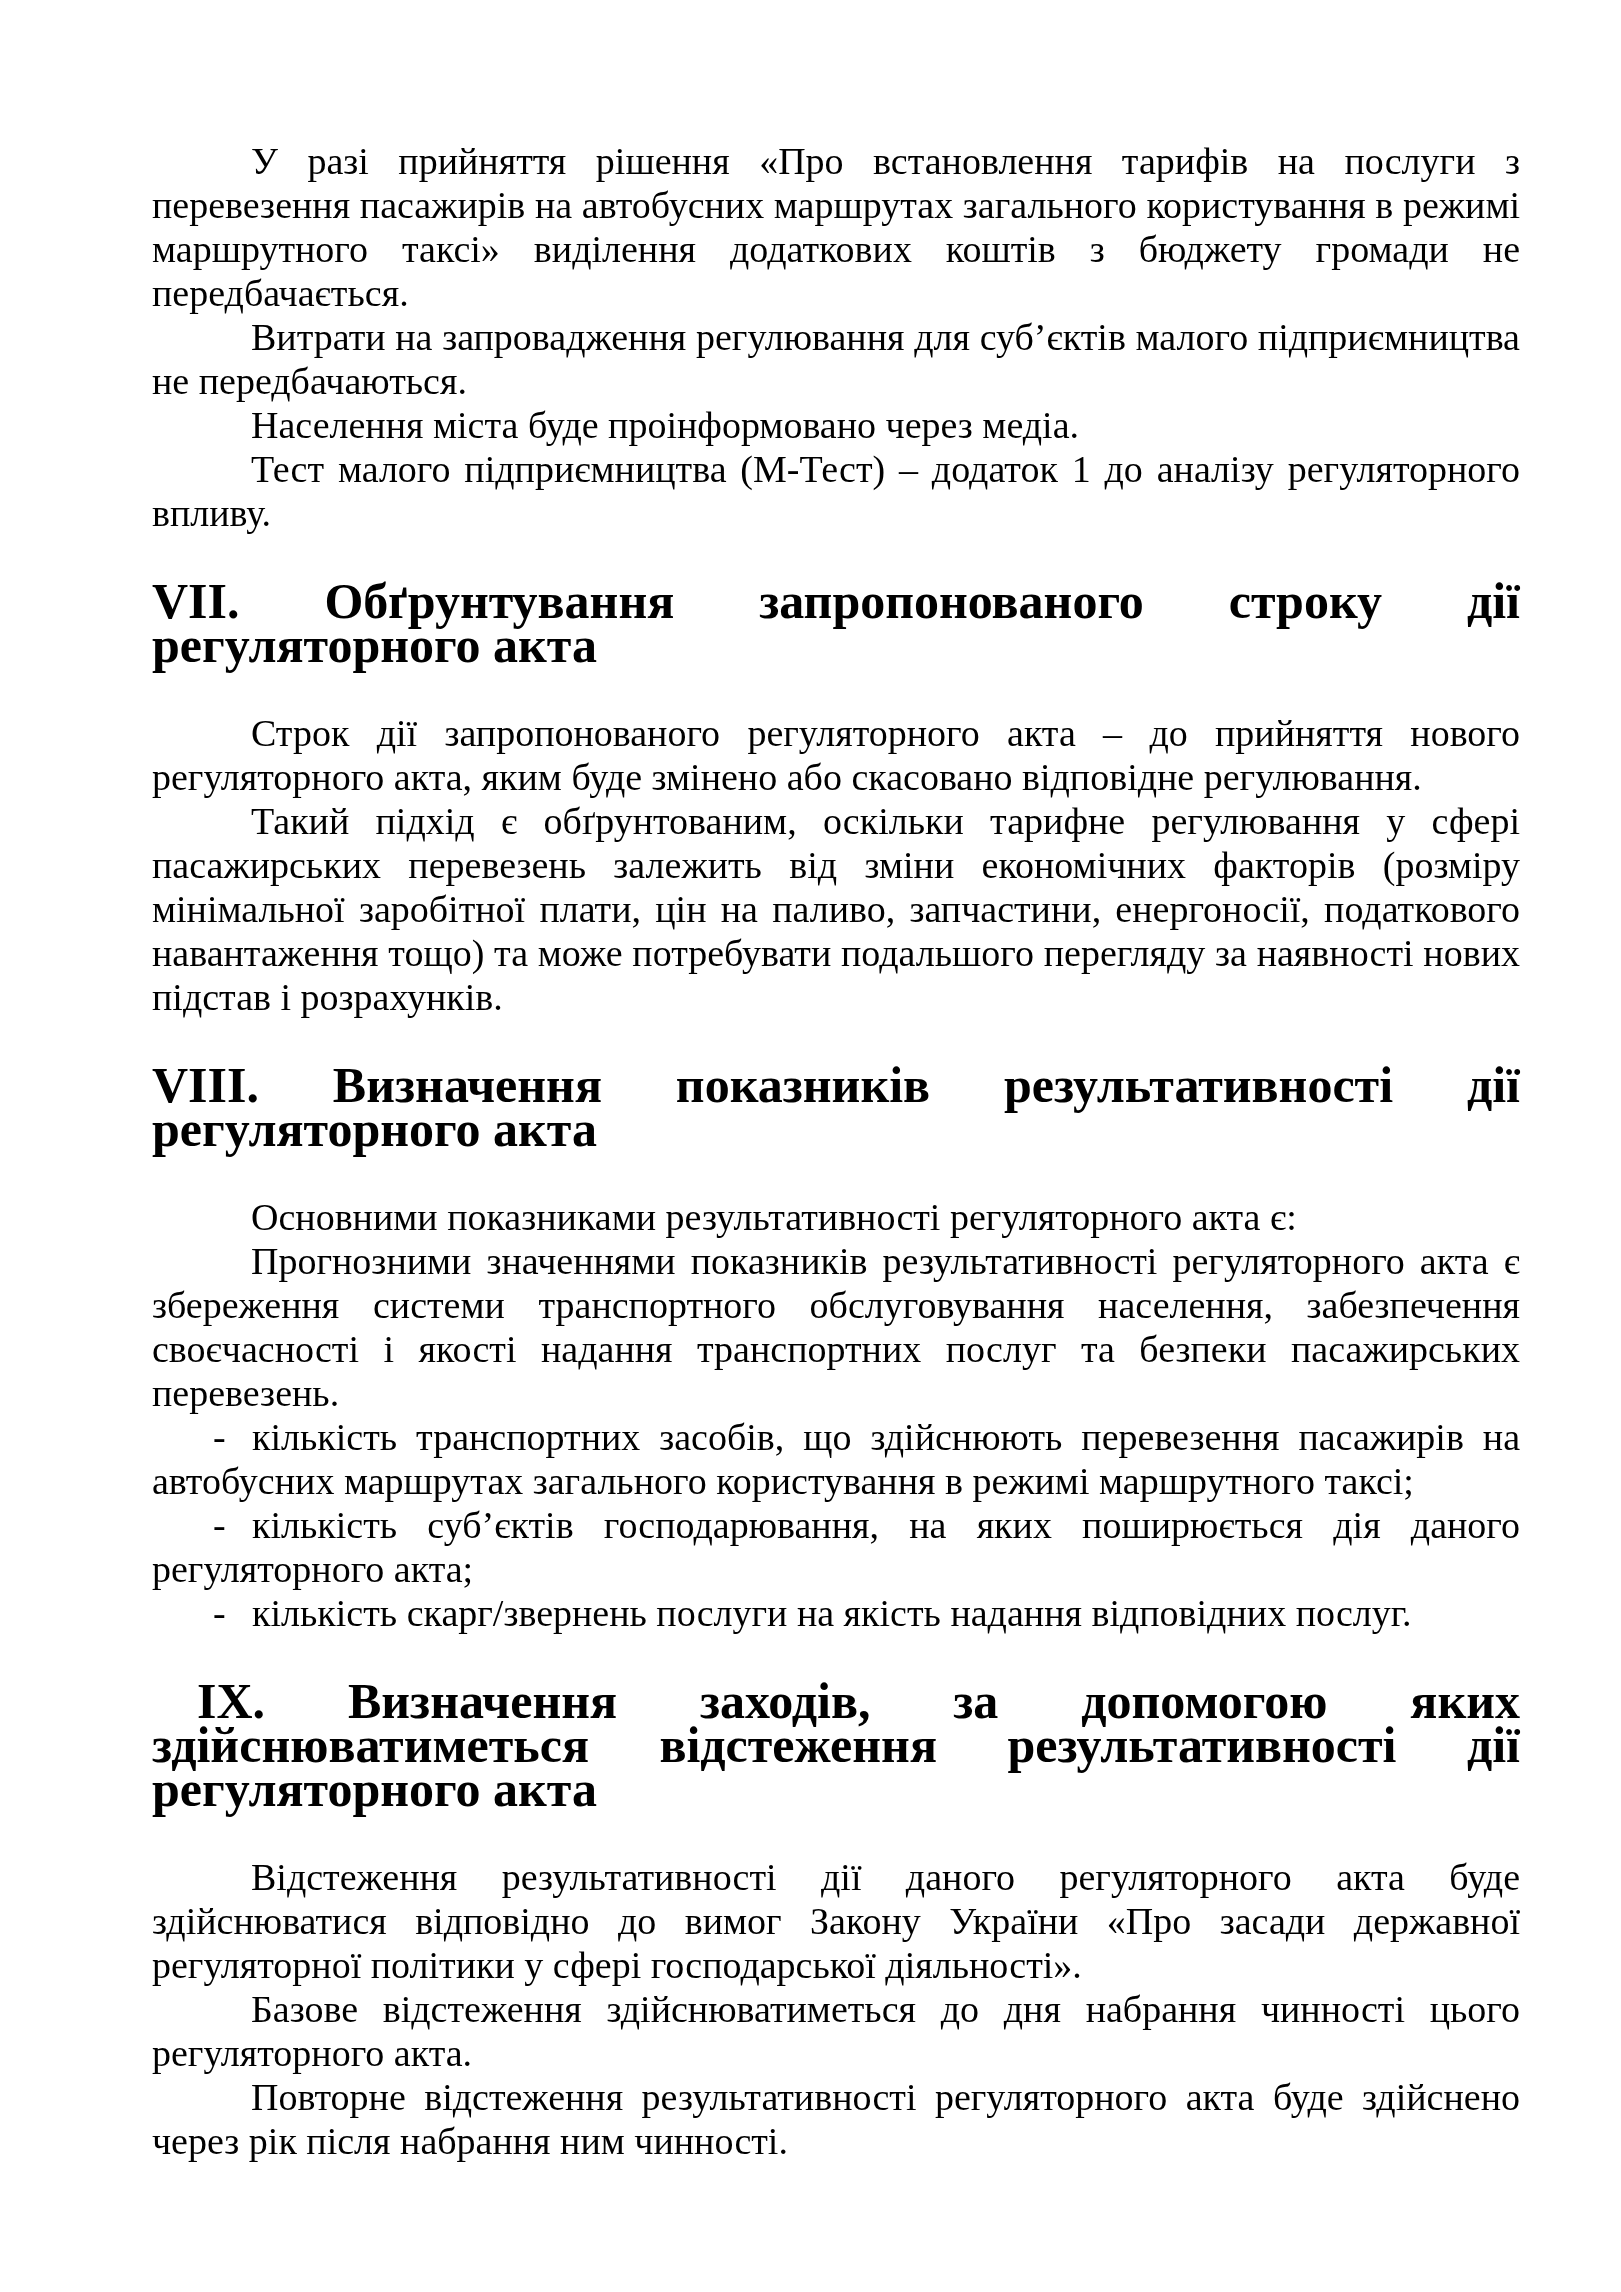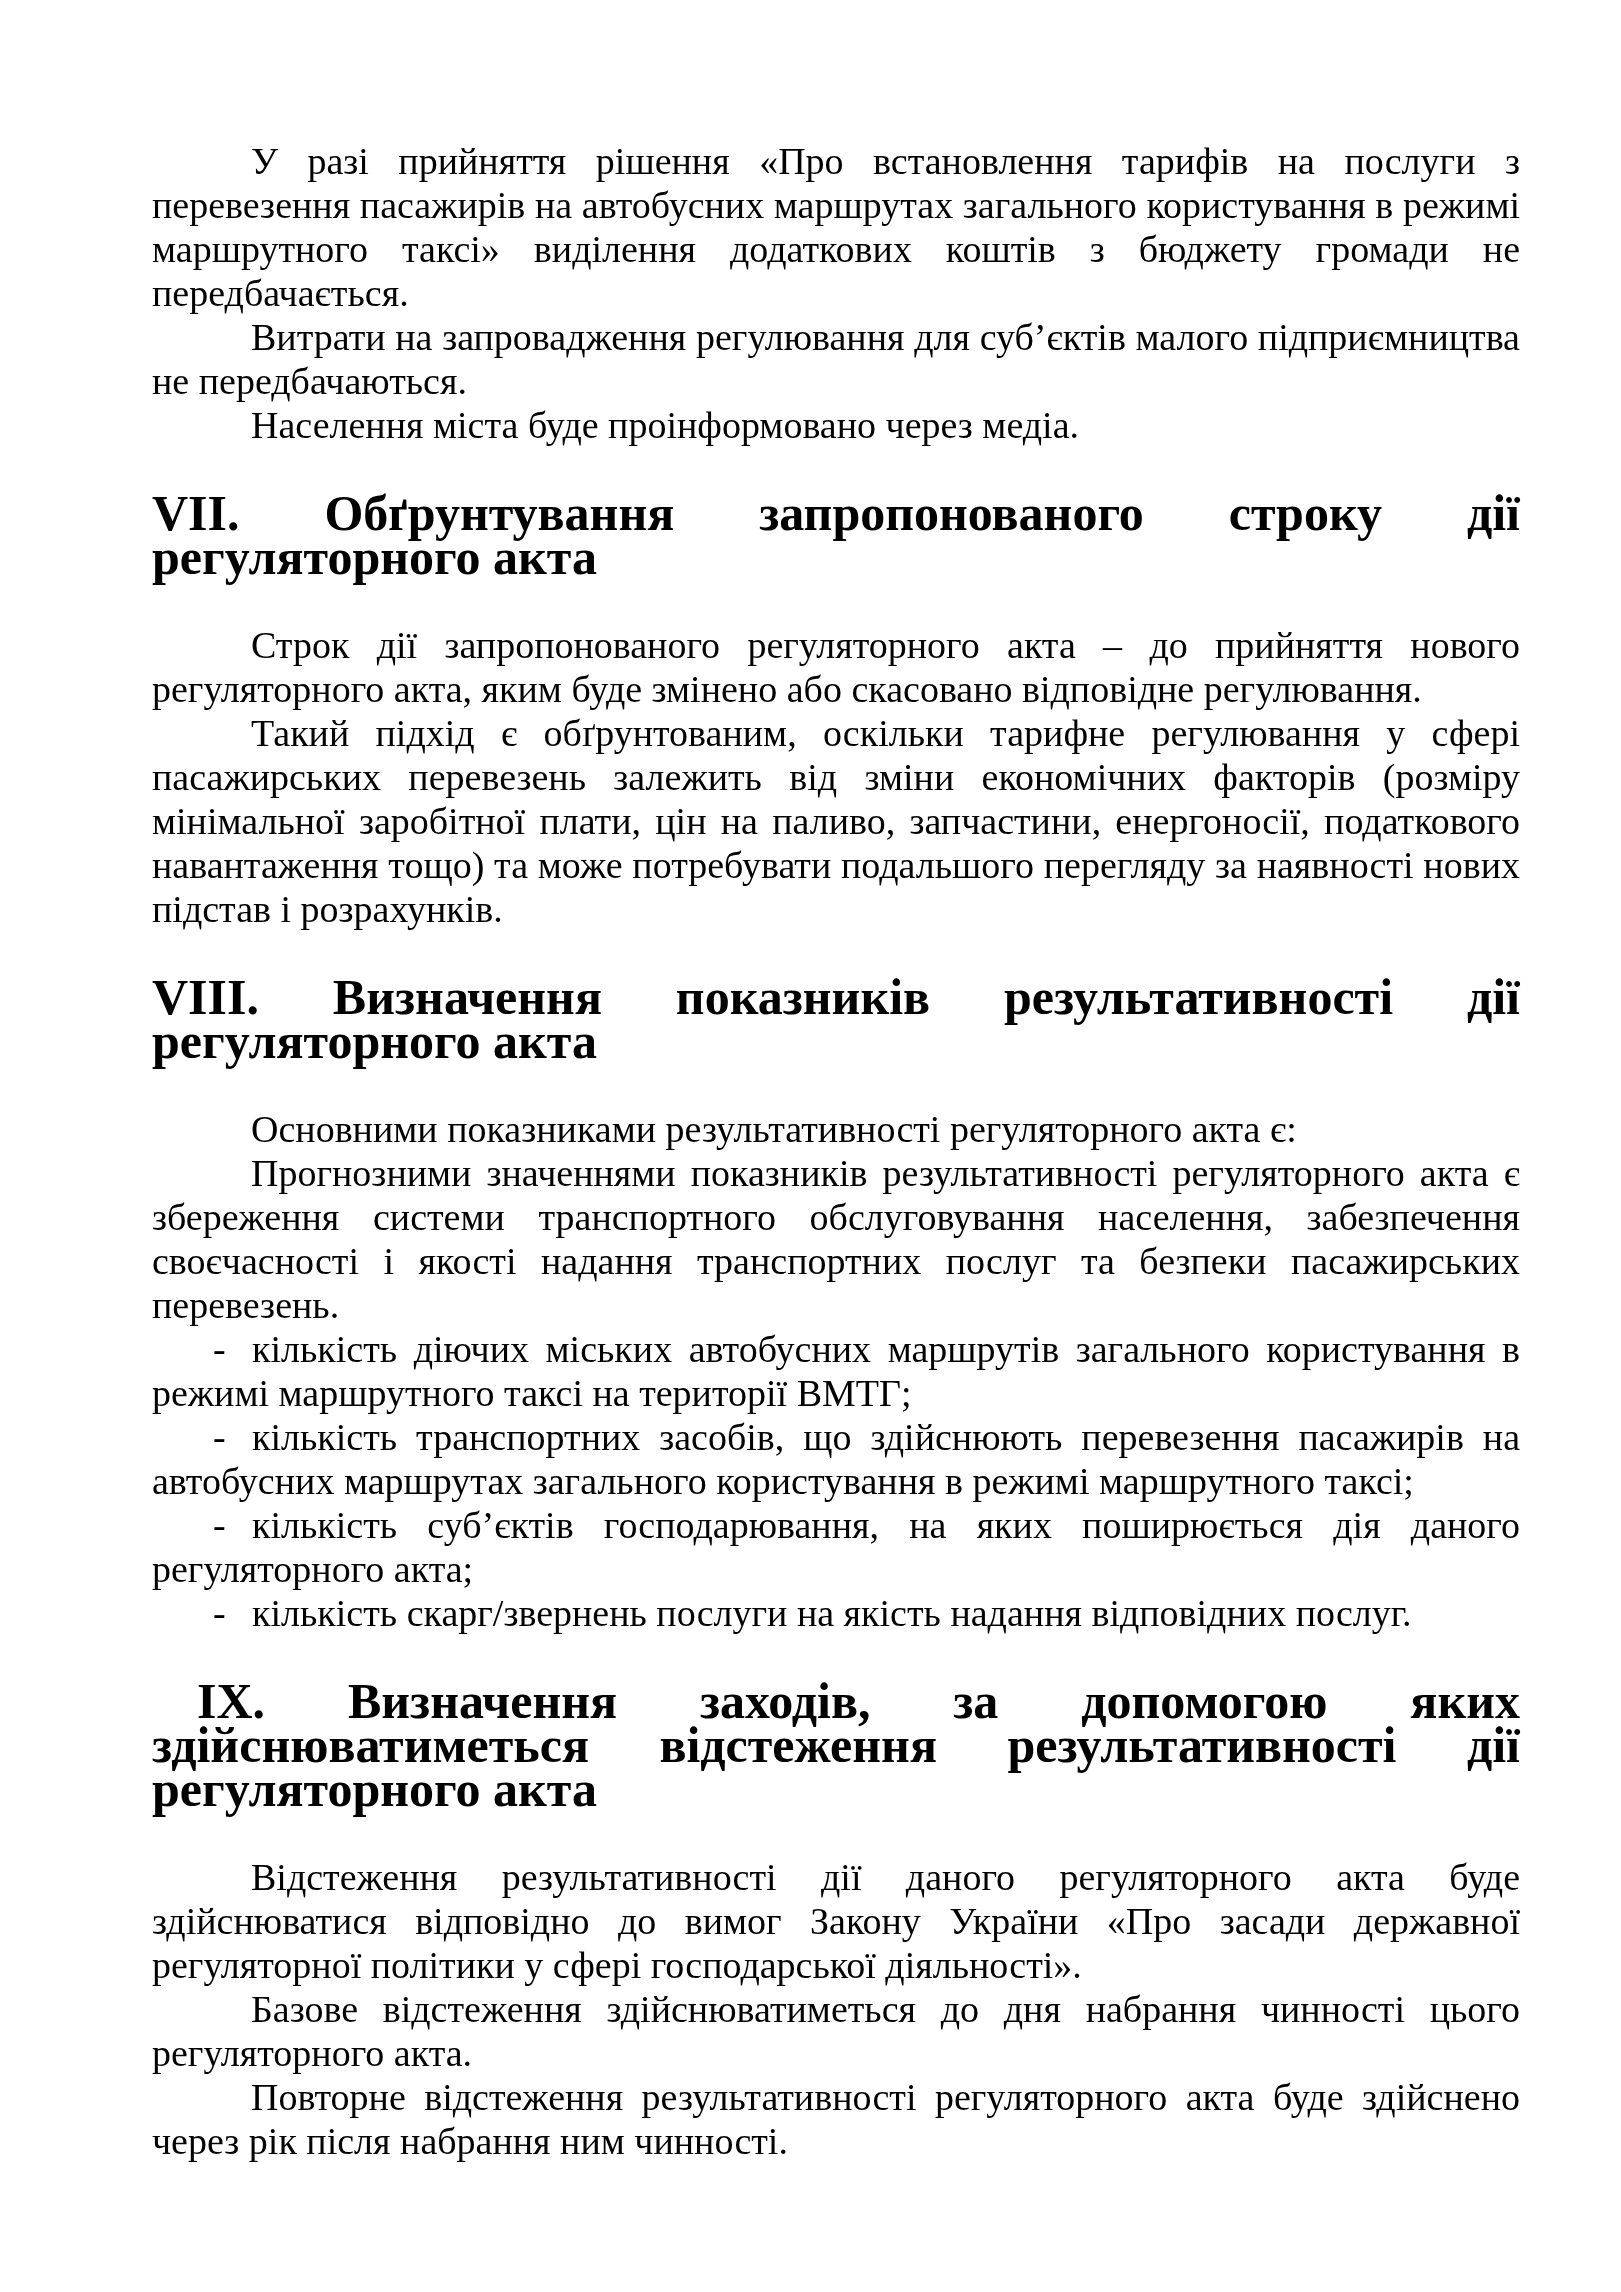"Тест малого підприємництва (М-Тест) –" p.para { html: none -> <p>Тест малого підприємництва (М-Тест) – додаток 1 до аналізу регуляторного впливу.</p> }
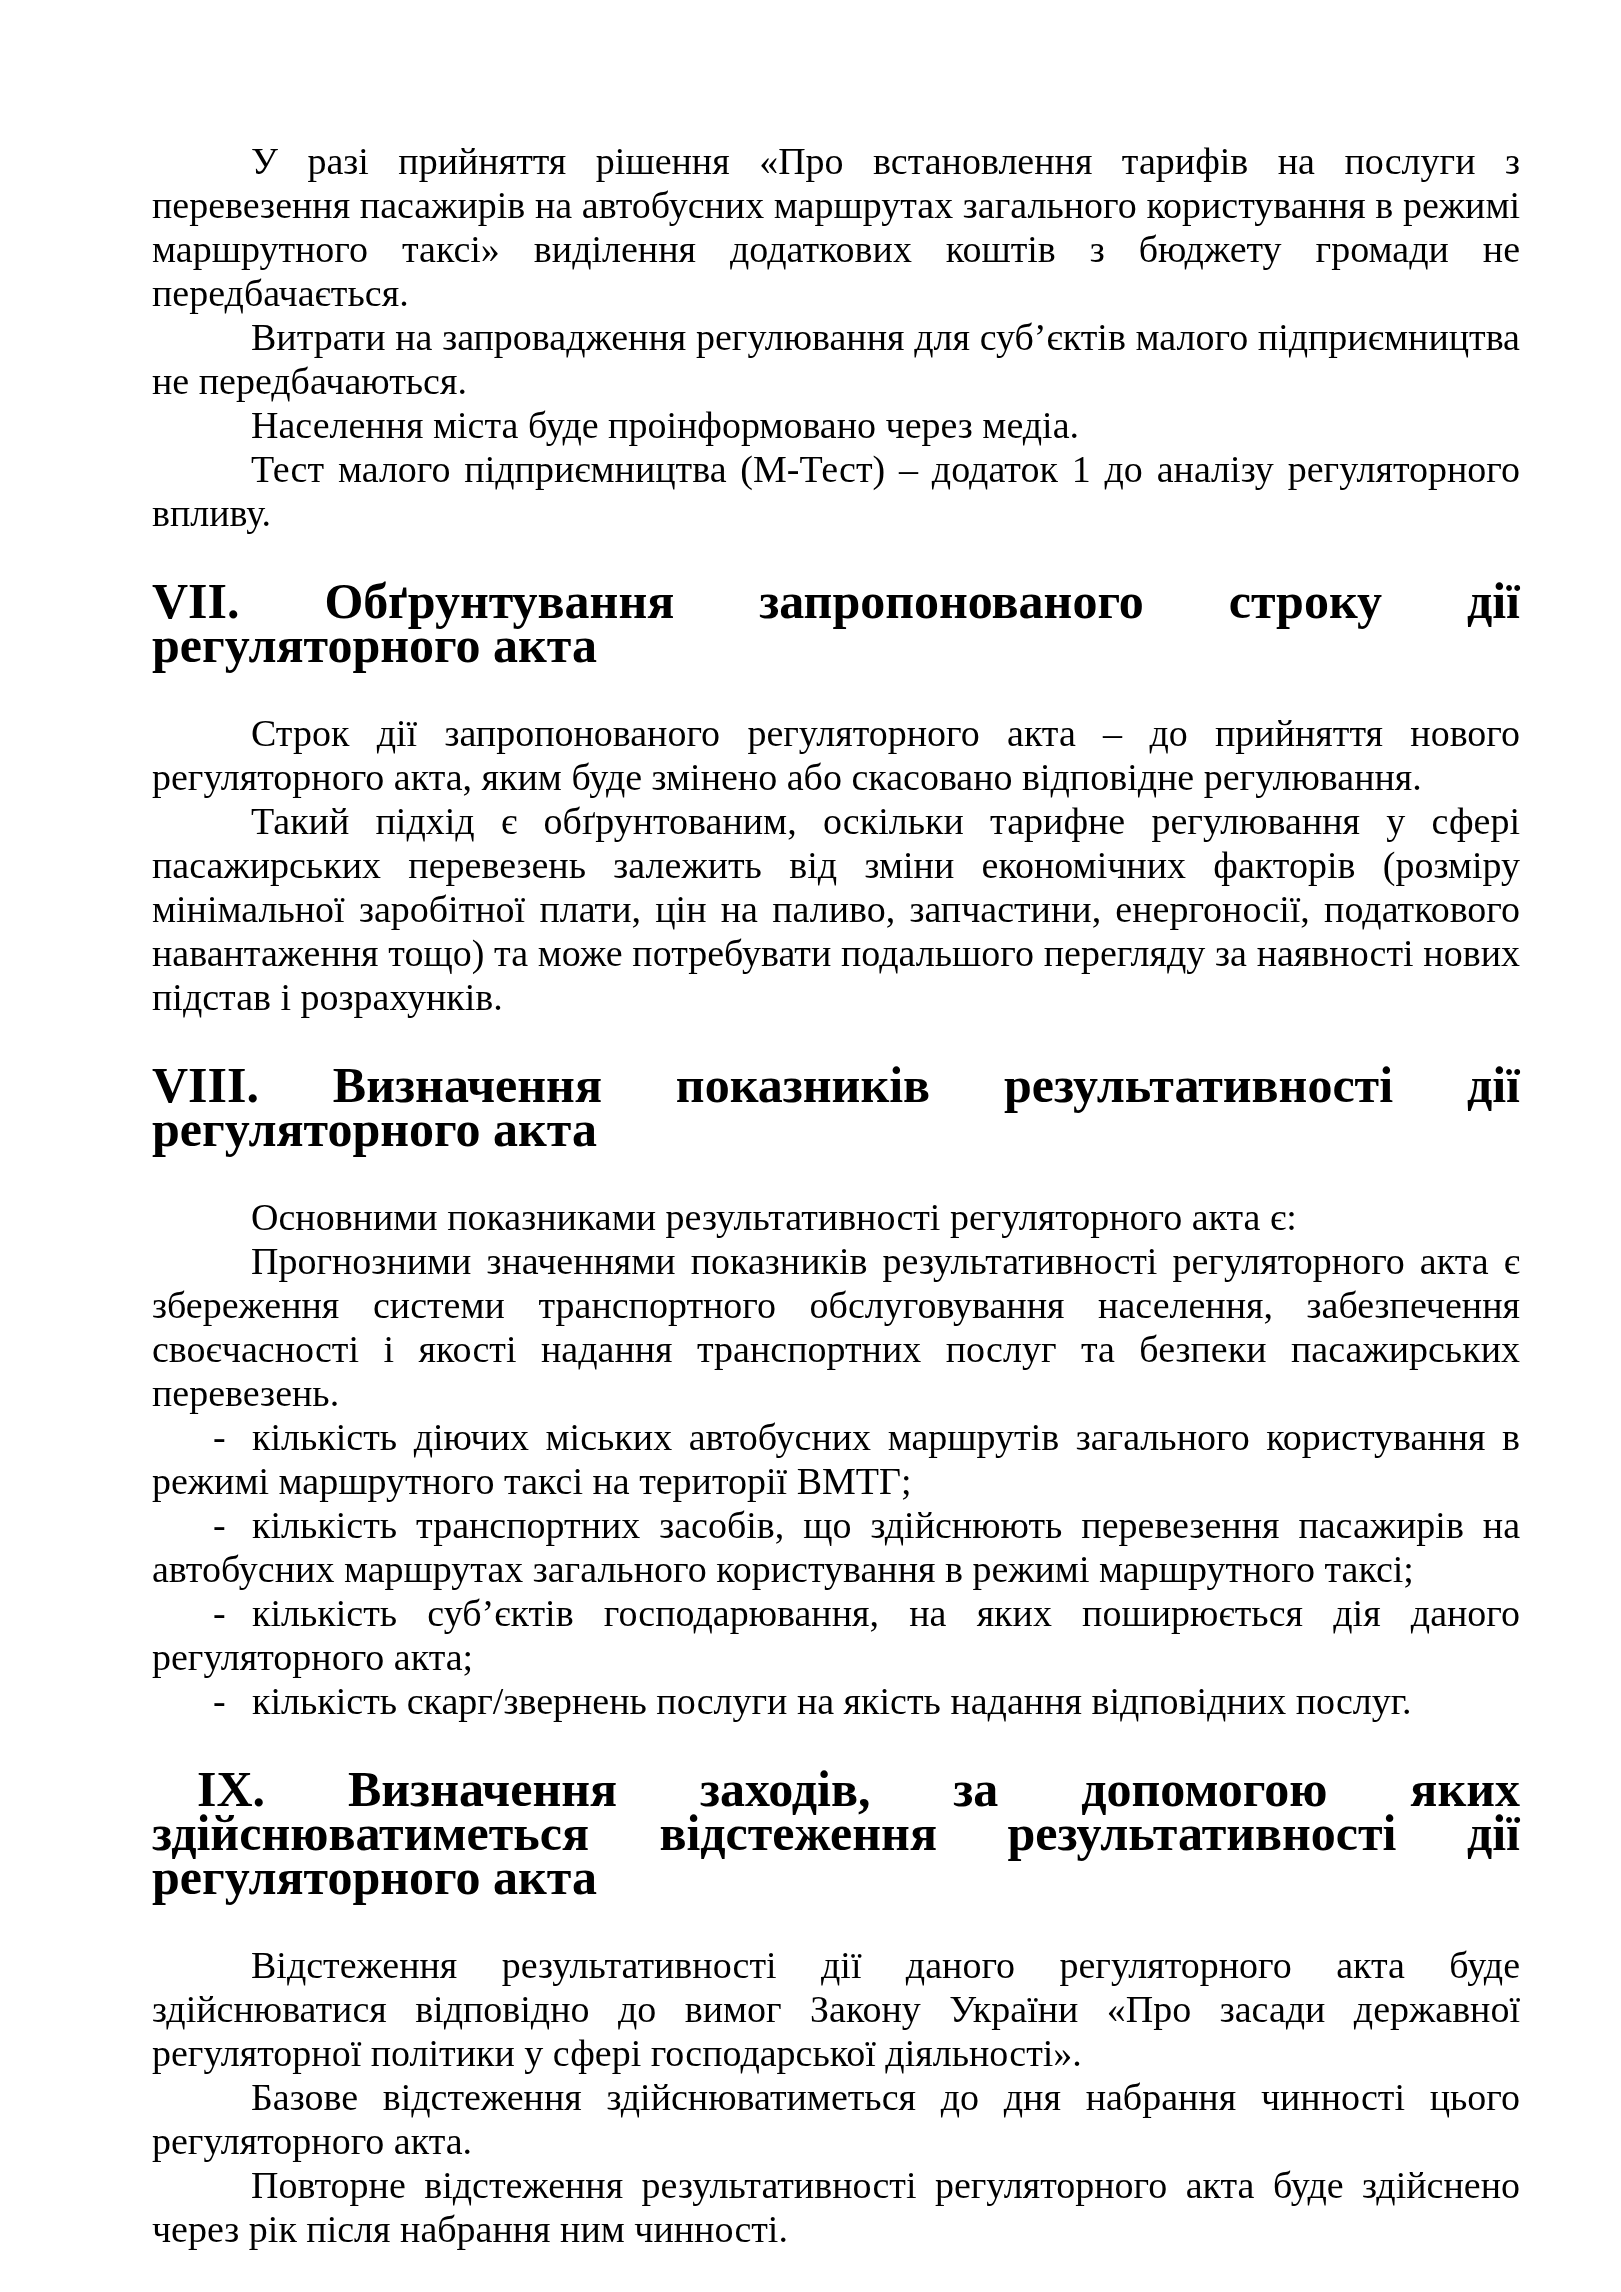"- кількість діючих міських автобусних" p.list-item { html: <p><span>-</span><span>кількість діючих міських автобусних маршрутів загального користування в режимі маршрутного таксі на території ВМТГ;</span></p> -> none }
